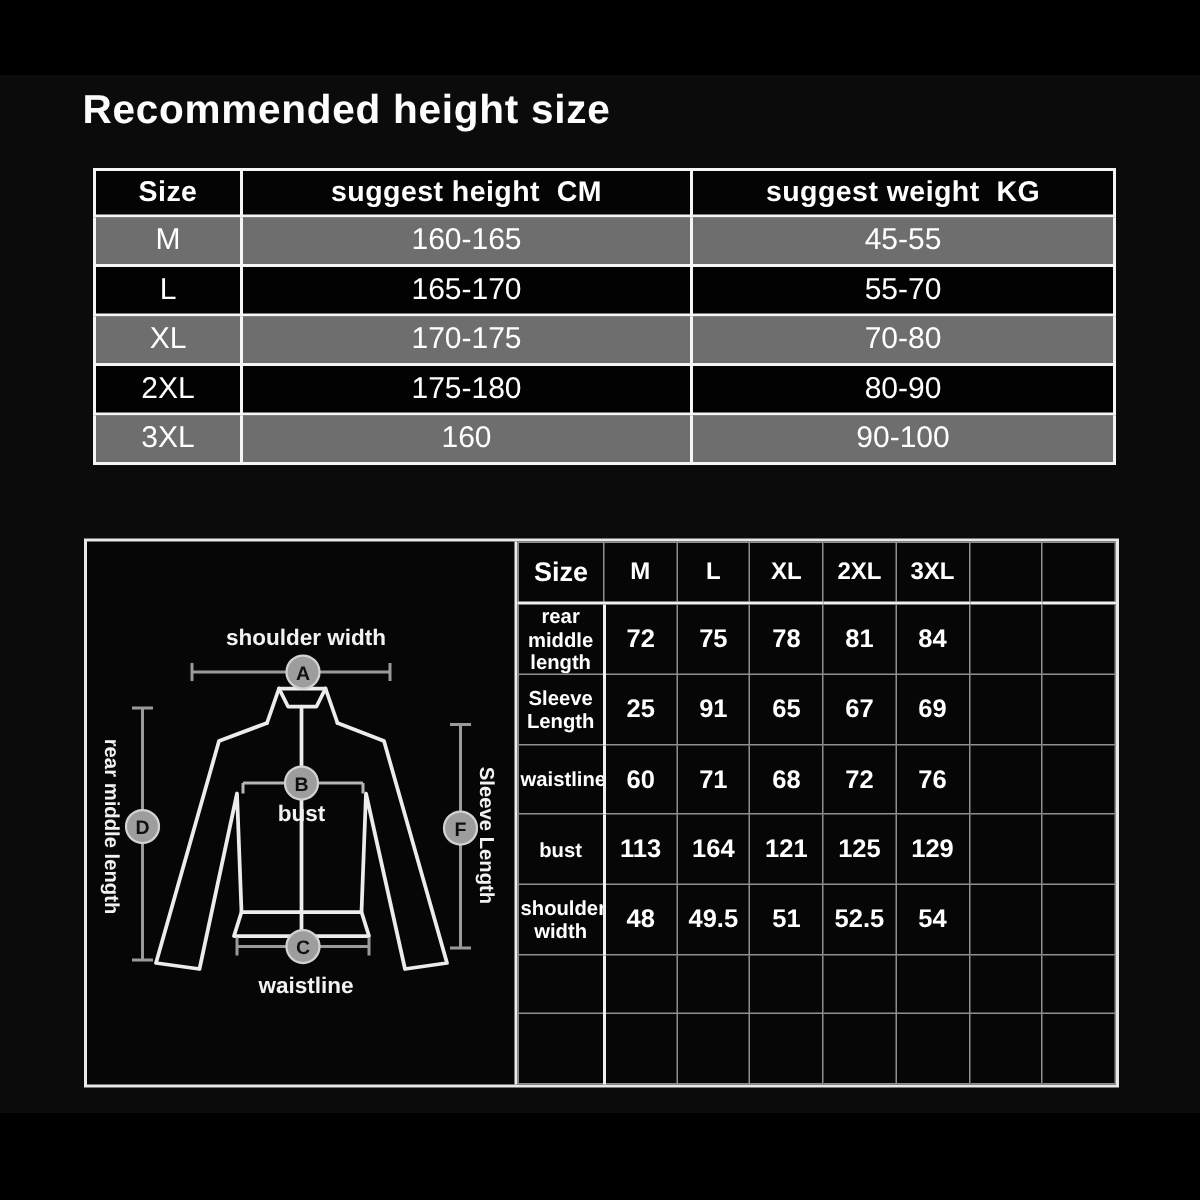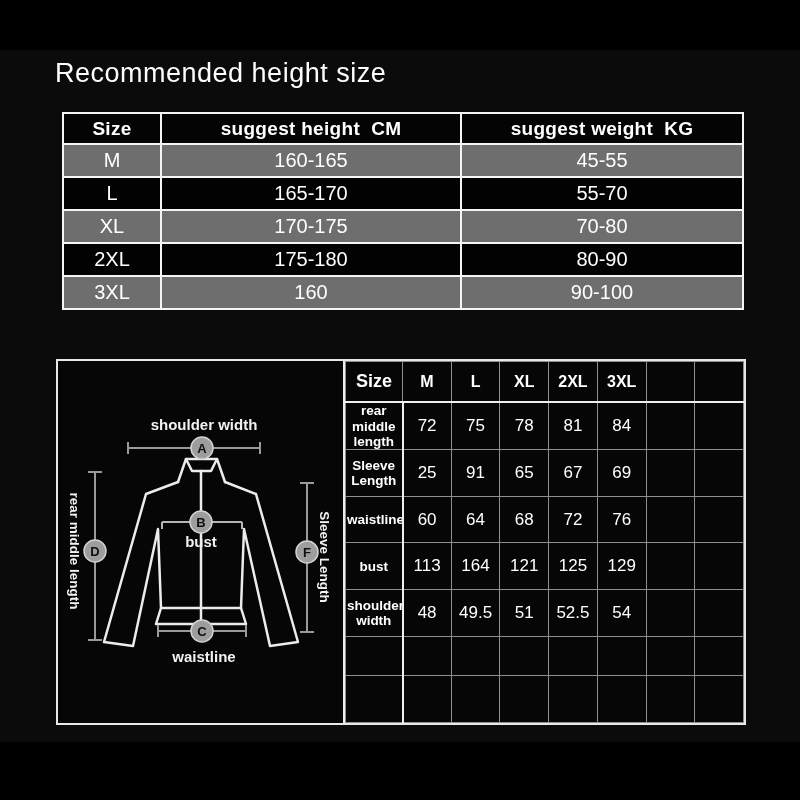"Recommended height size" .page-title { font-weight: normal -> bold }
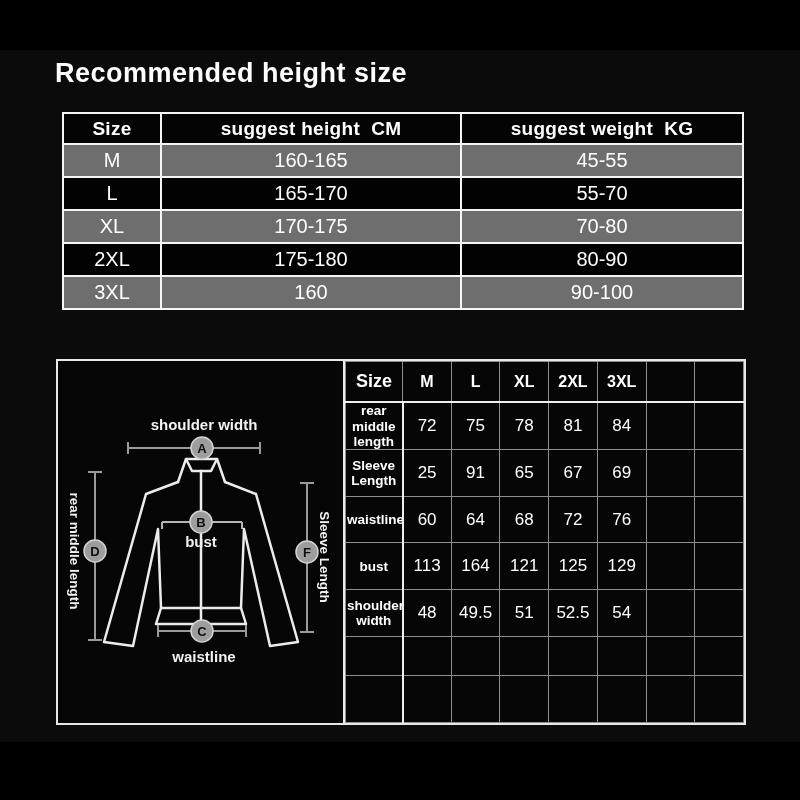"72" table.mt td.val { font-weight: 400 -> 700 }
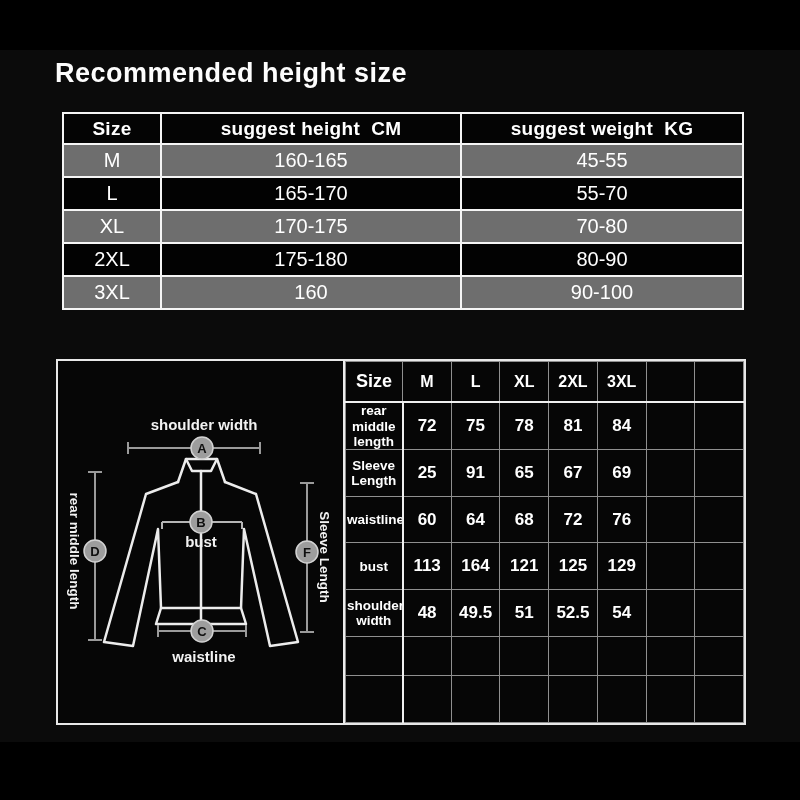"64" td.val { text: 64 -> 71 }
